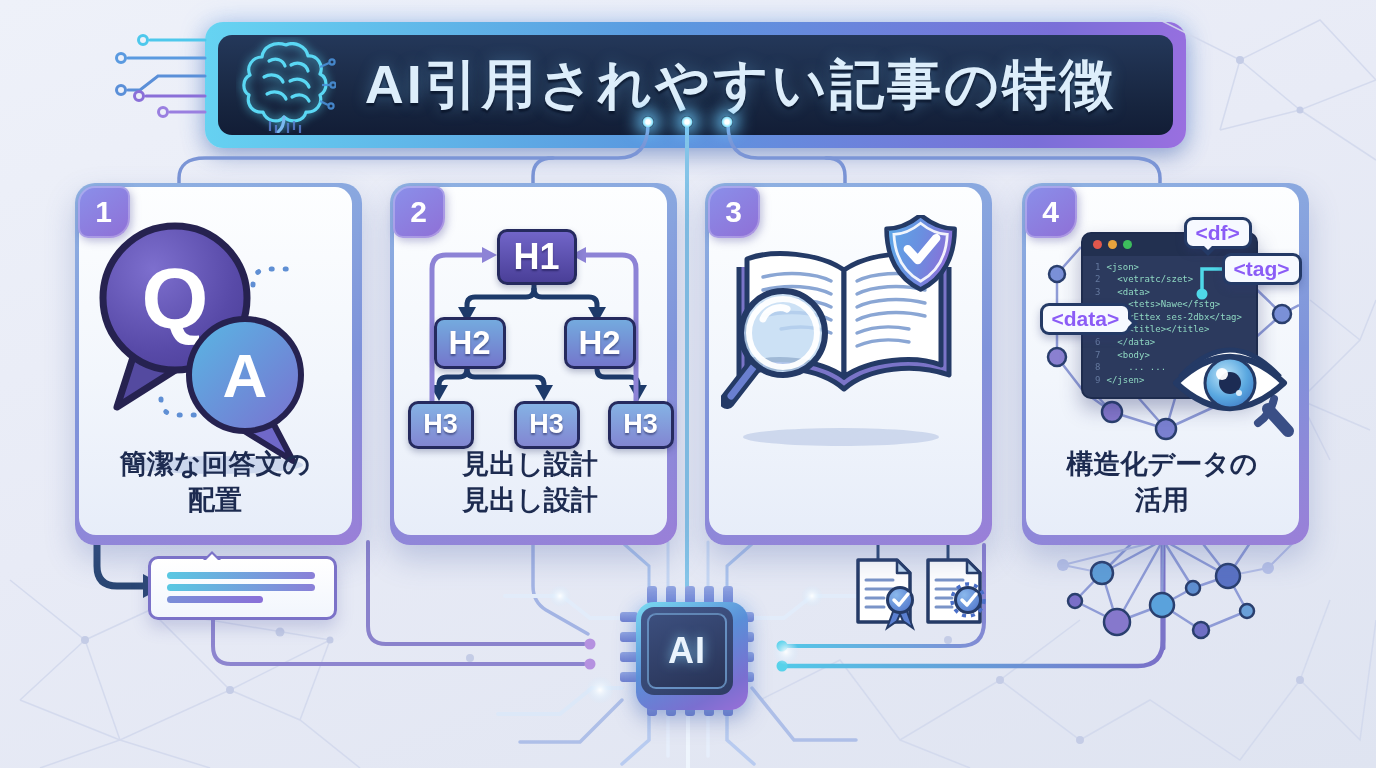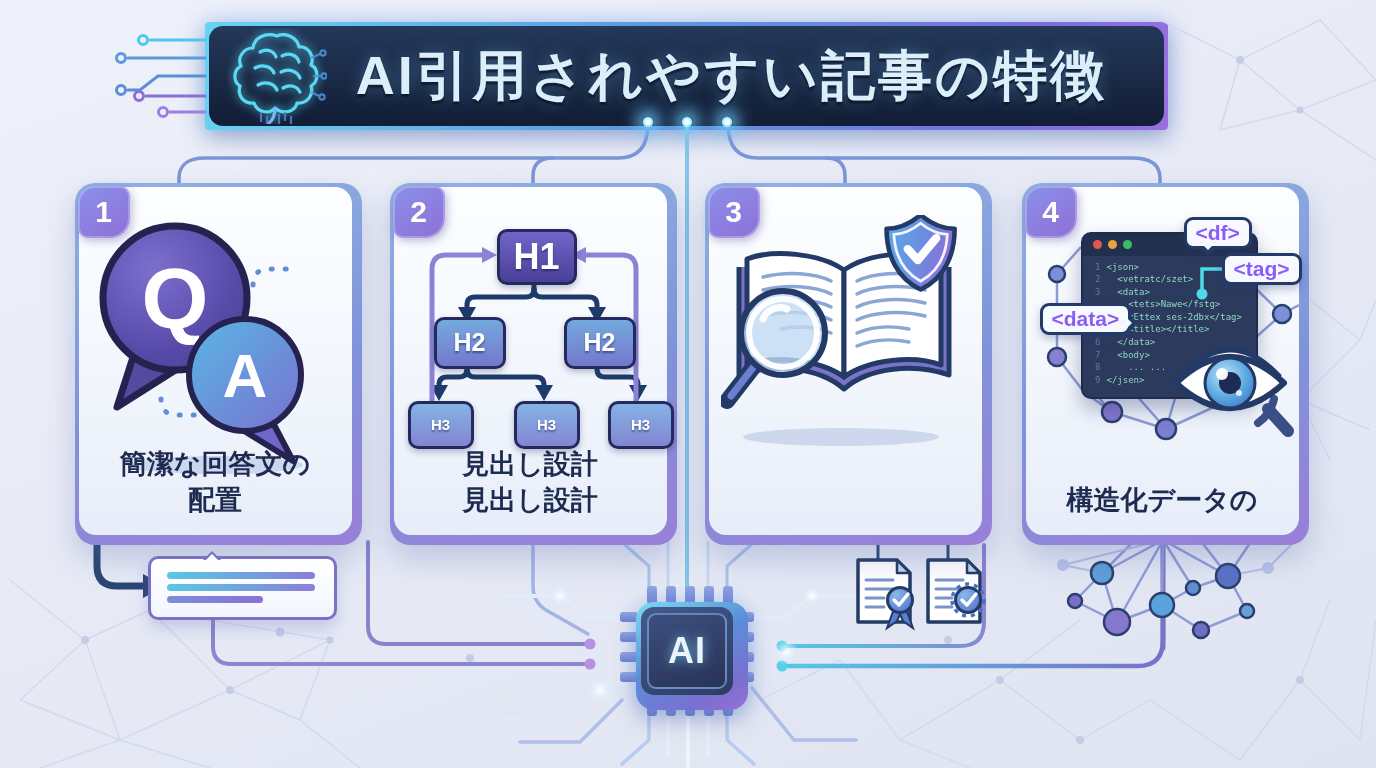"AI引用されやすい記事の特徴" .banner { border-radius: 4px -> 18px; padding: 4px -> 13px }
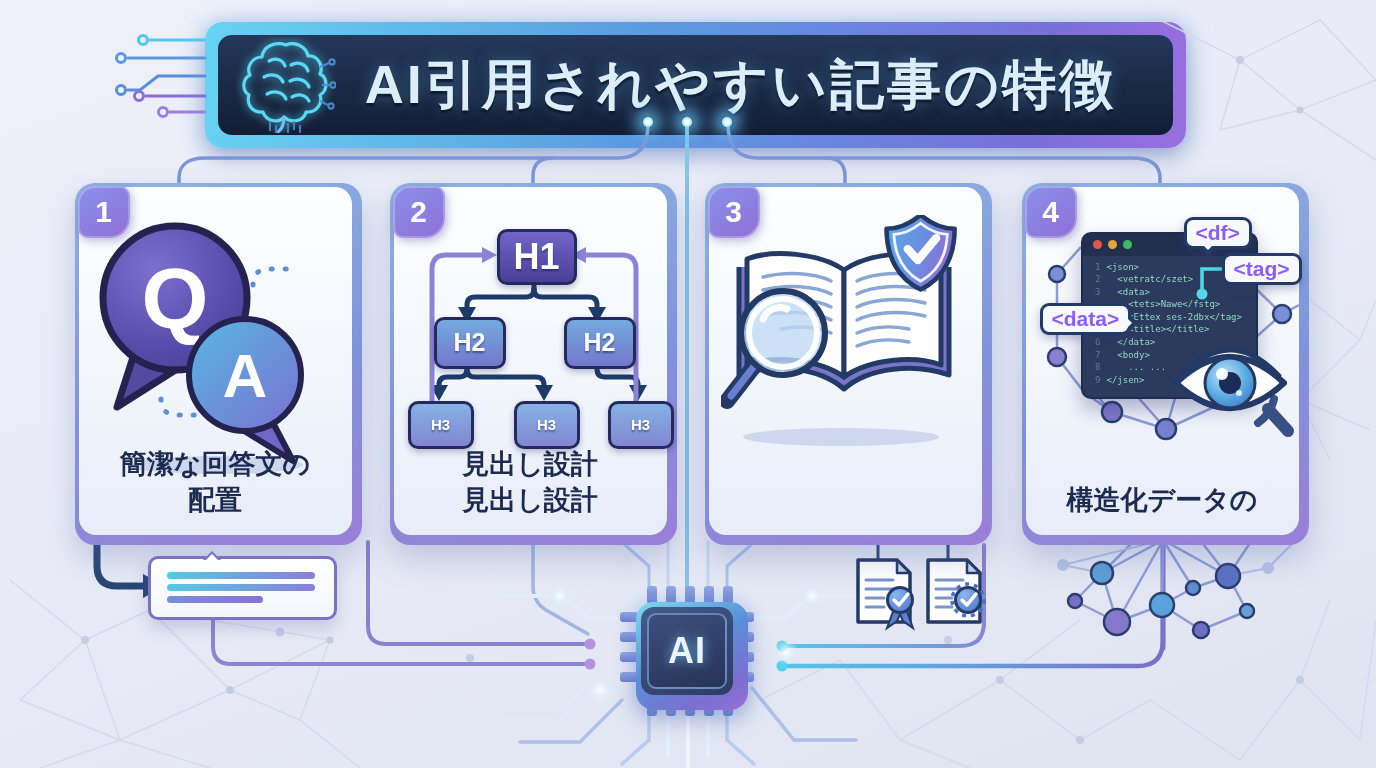"H2" .h2box { font-size: 25px -> 33px }
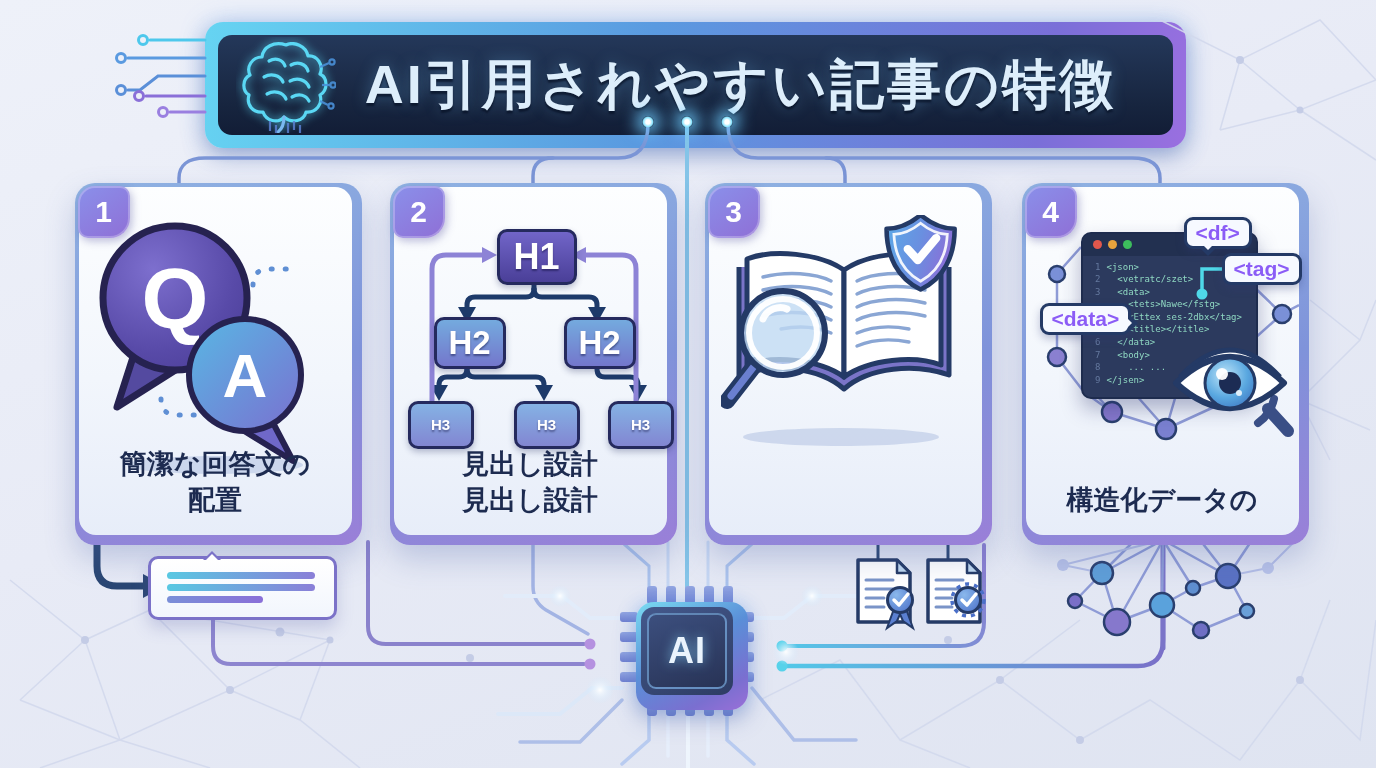"H3" .h3box { font-size: 15px -> 27px }
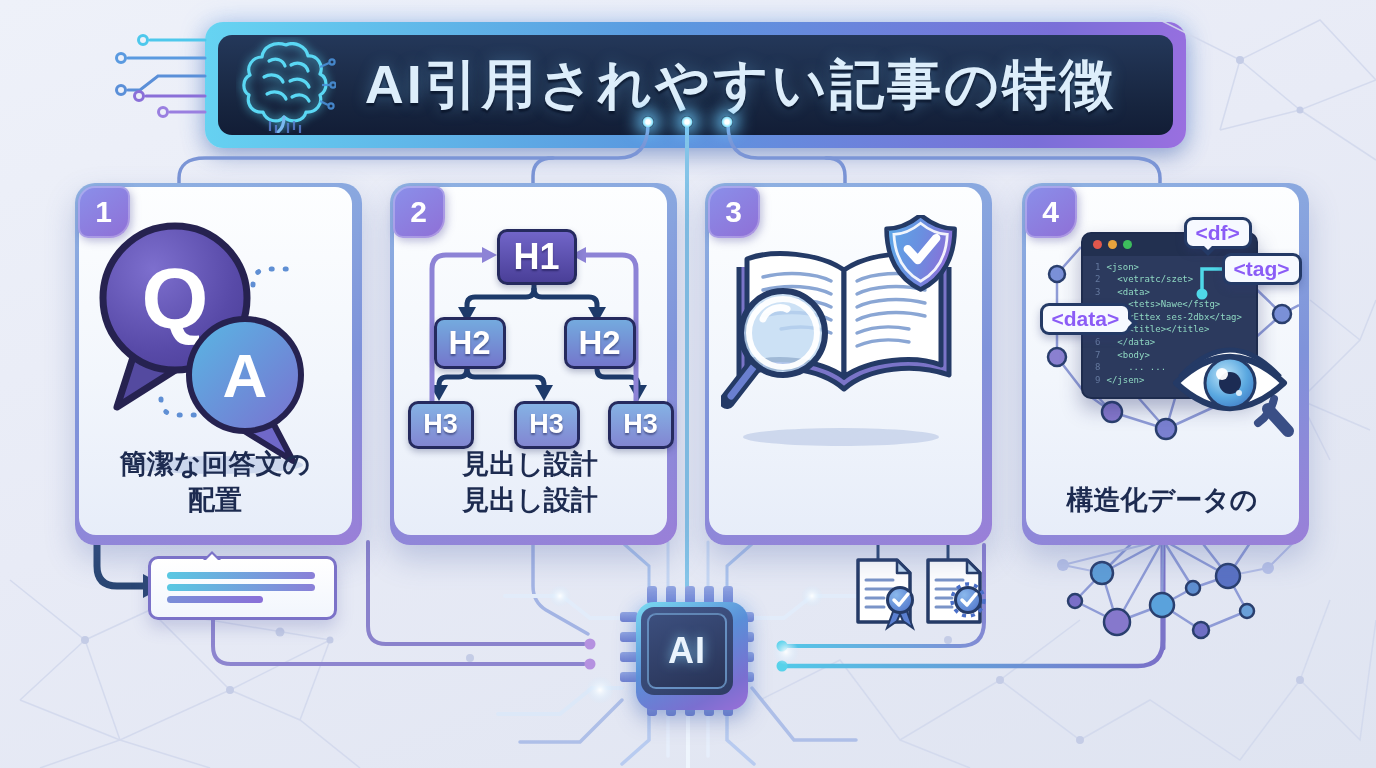"活用" span { html: none -> <span>活用</span> }
